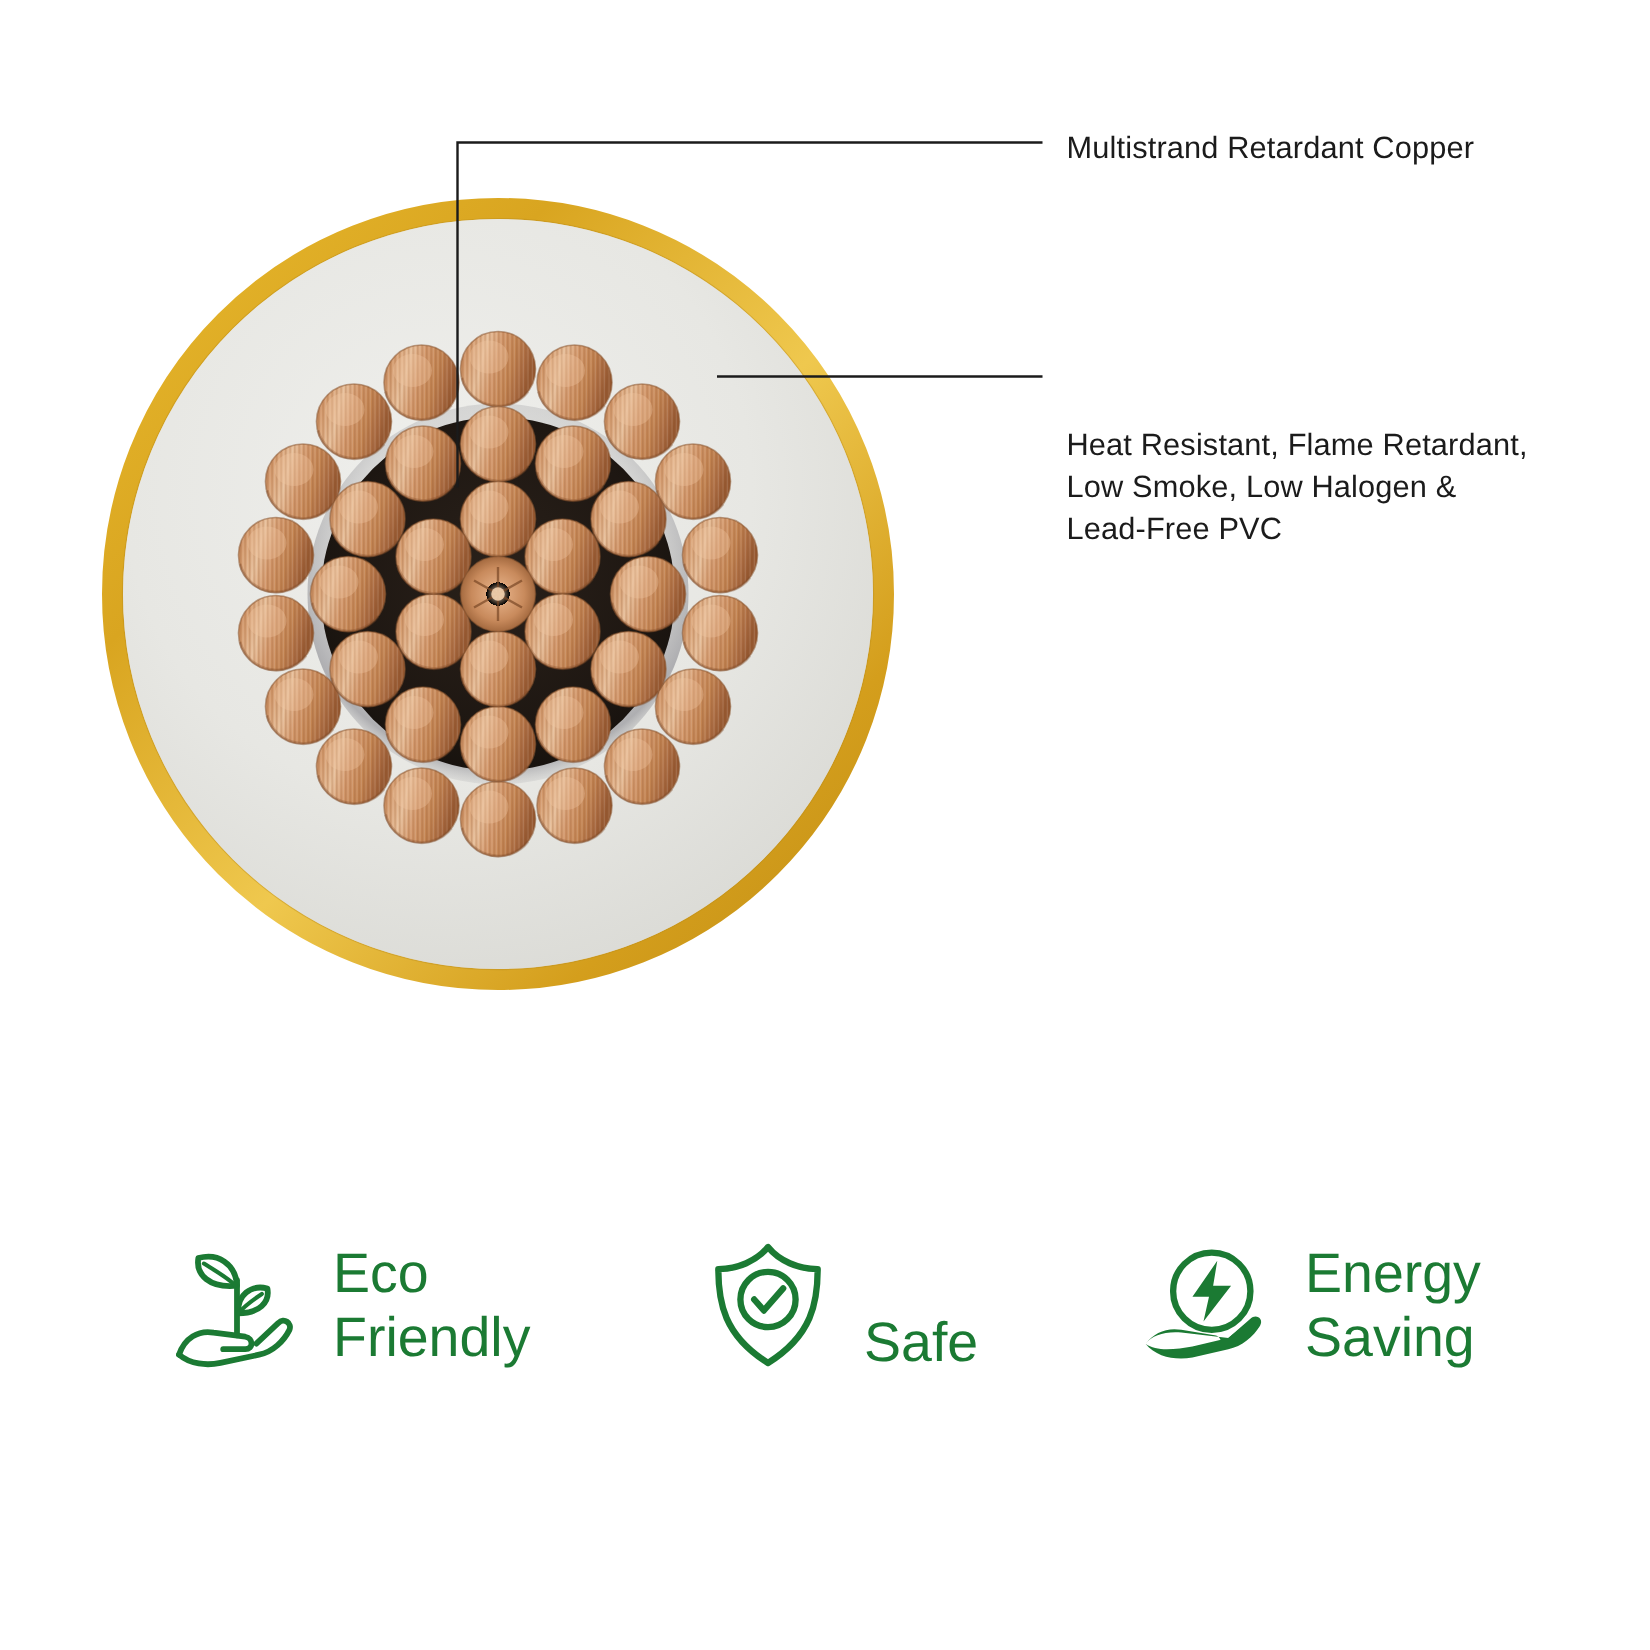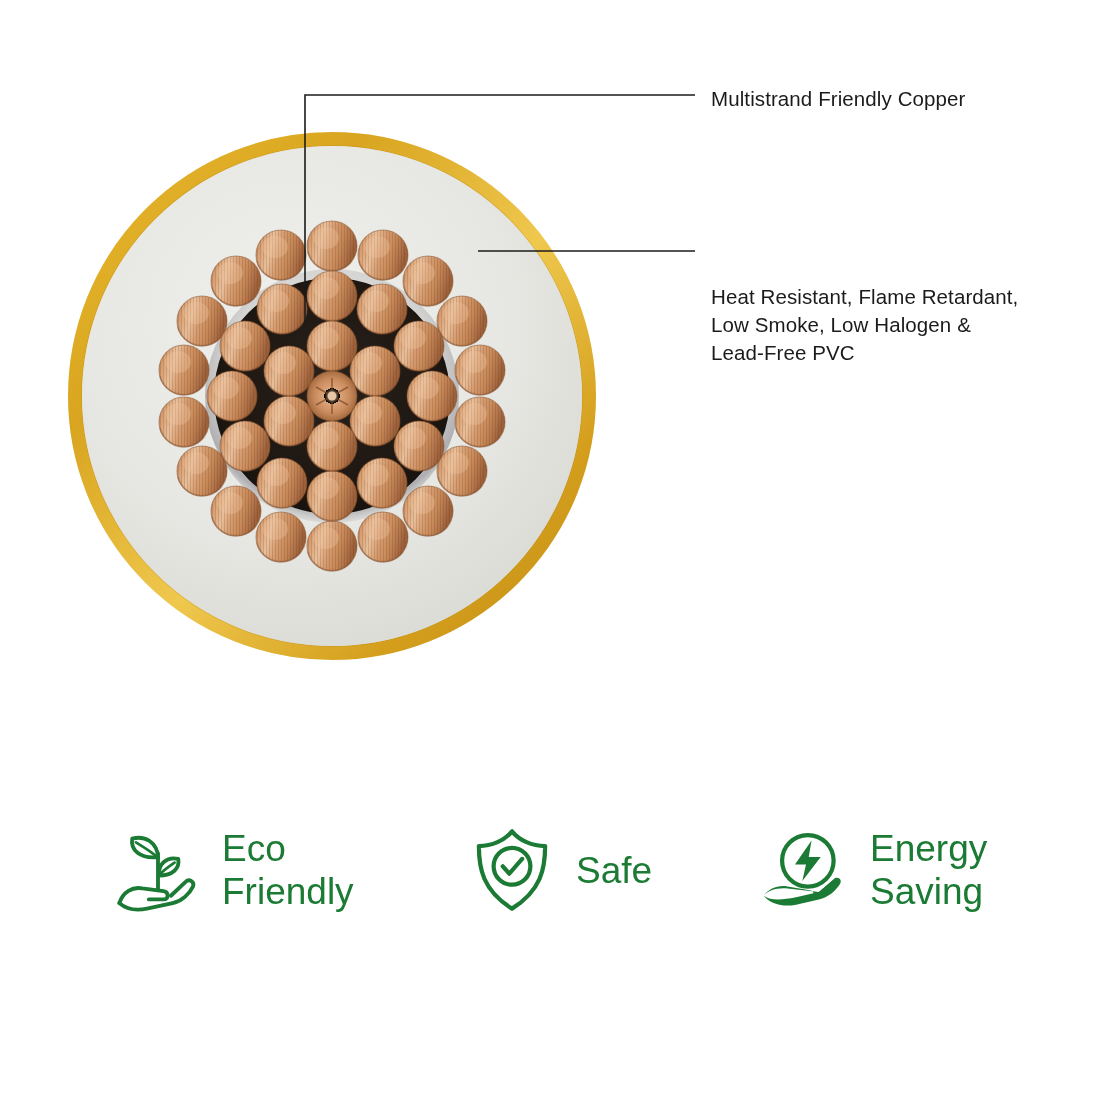"Multistrand Friendly Copper" div.callout-text { text: Friendly -> Retardant }
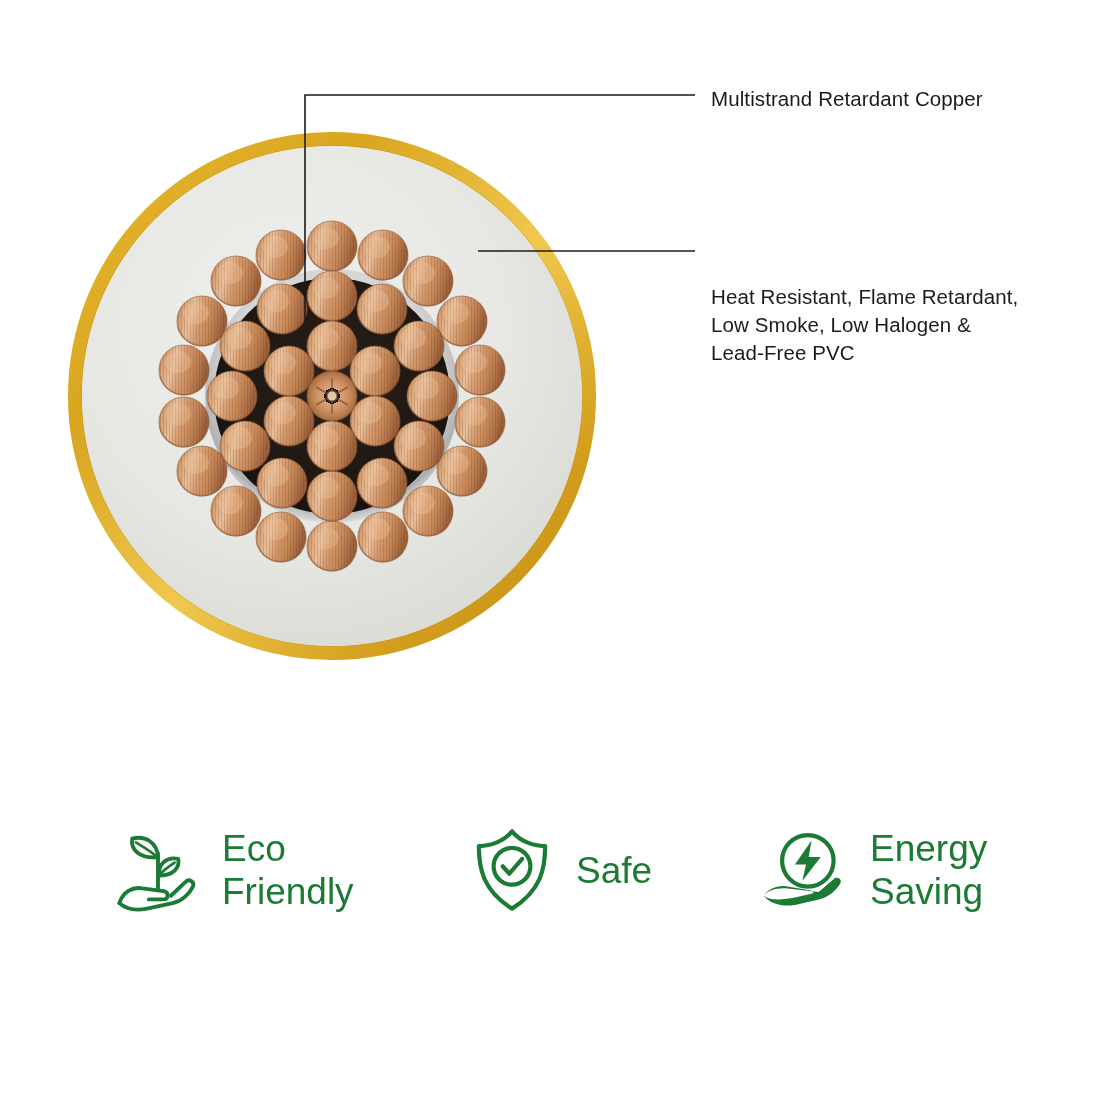"Safe" #feature-safe { align-items: none -> flex-end }
